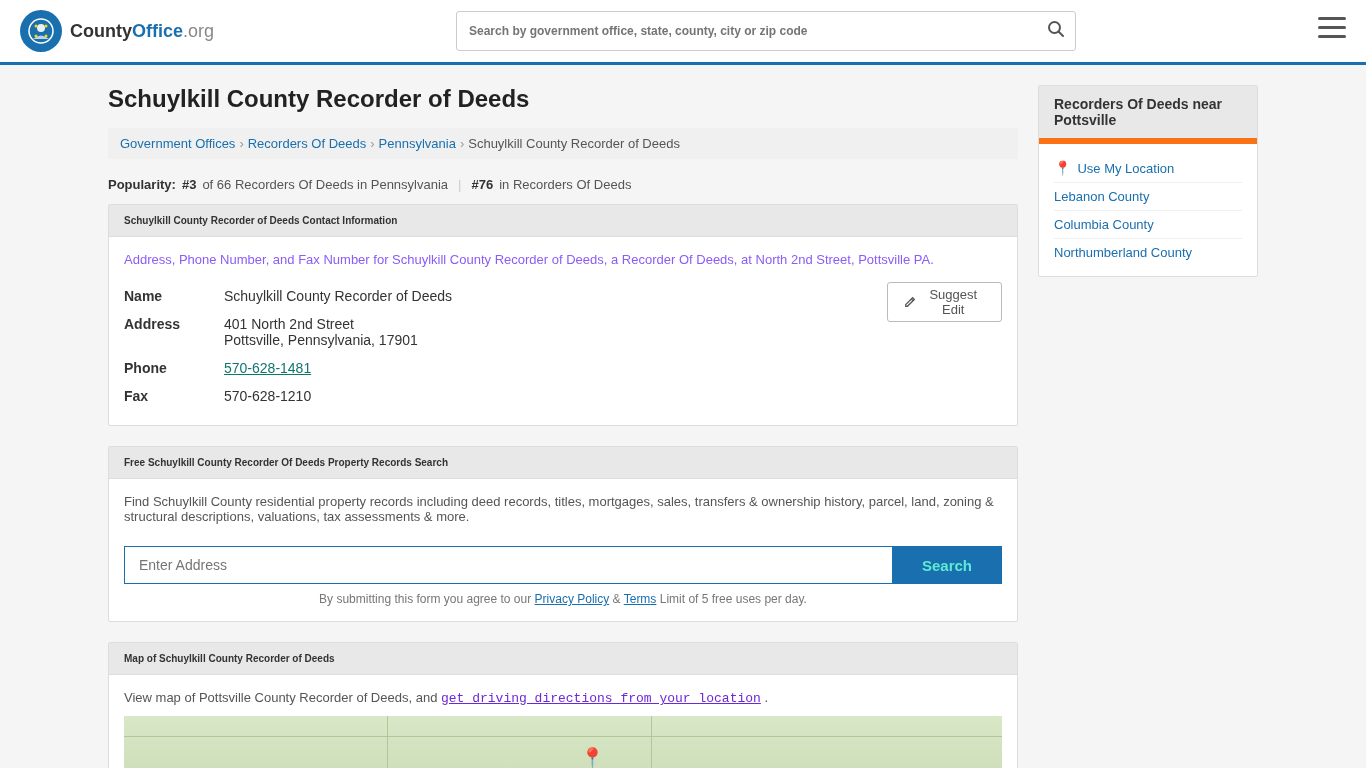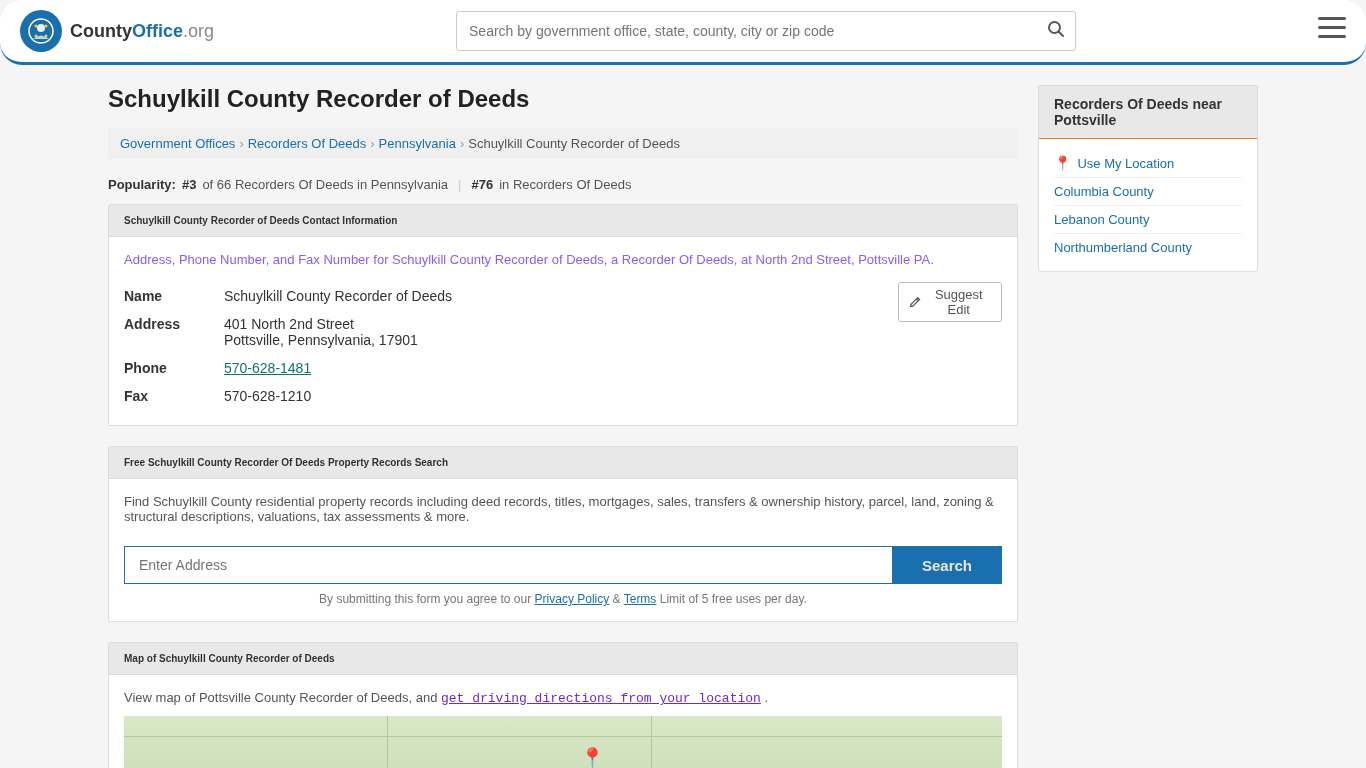"CountyOffice.org" #header { border-radius: 22px -> none }
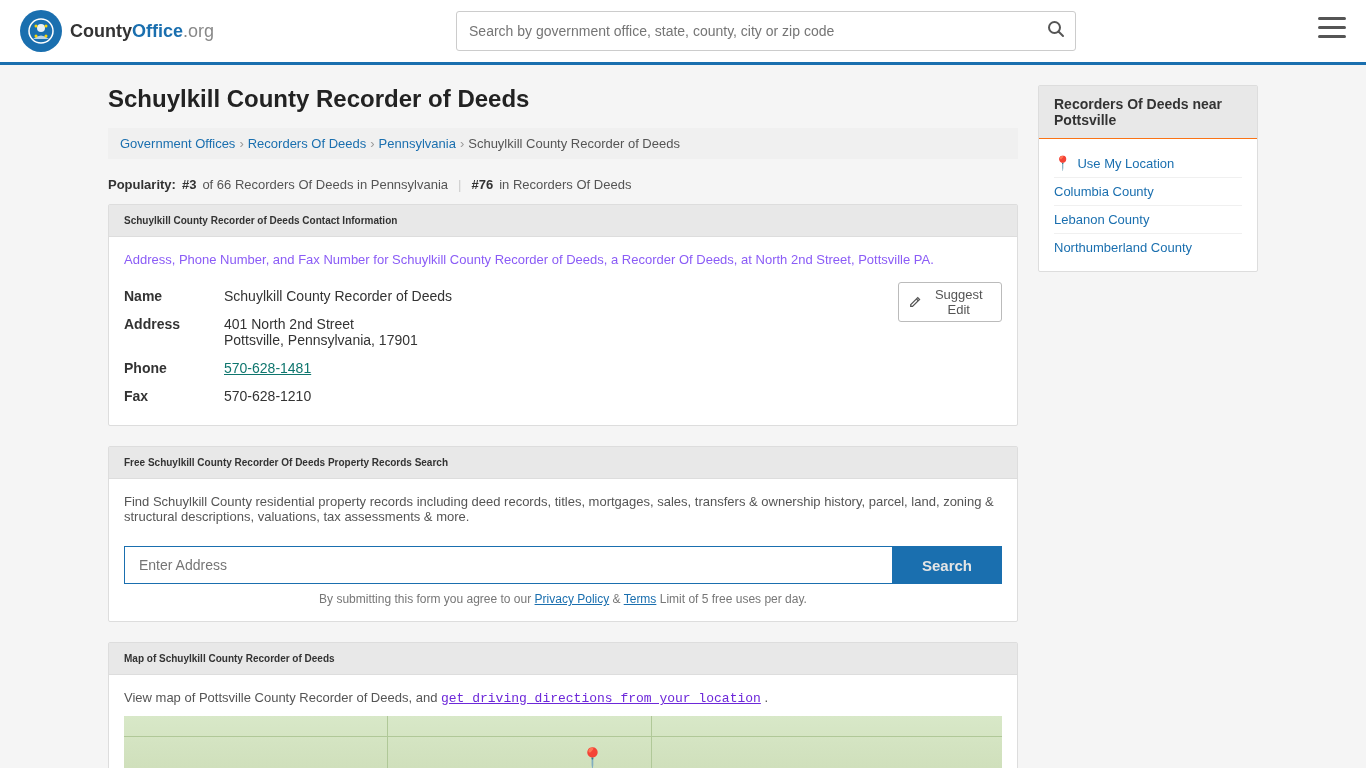"Search by government office, state," #search-input { font-size: 14px -> 12px; font-weight: none -> bold }
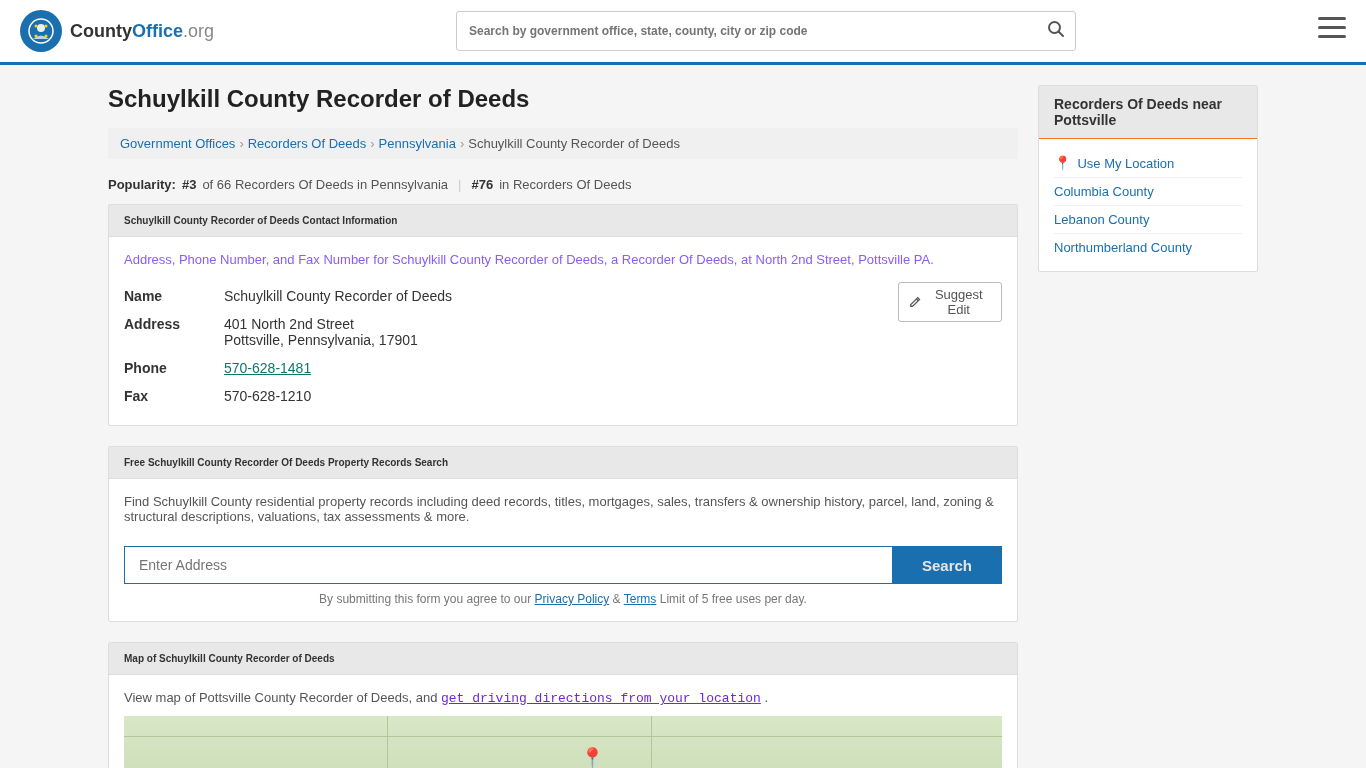"Recorders Of Deeds near Pottsville" #sidebar-header { border-bottom: 1px solid #f97316 -> 6px solid #f97316 }
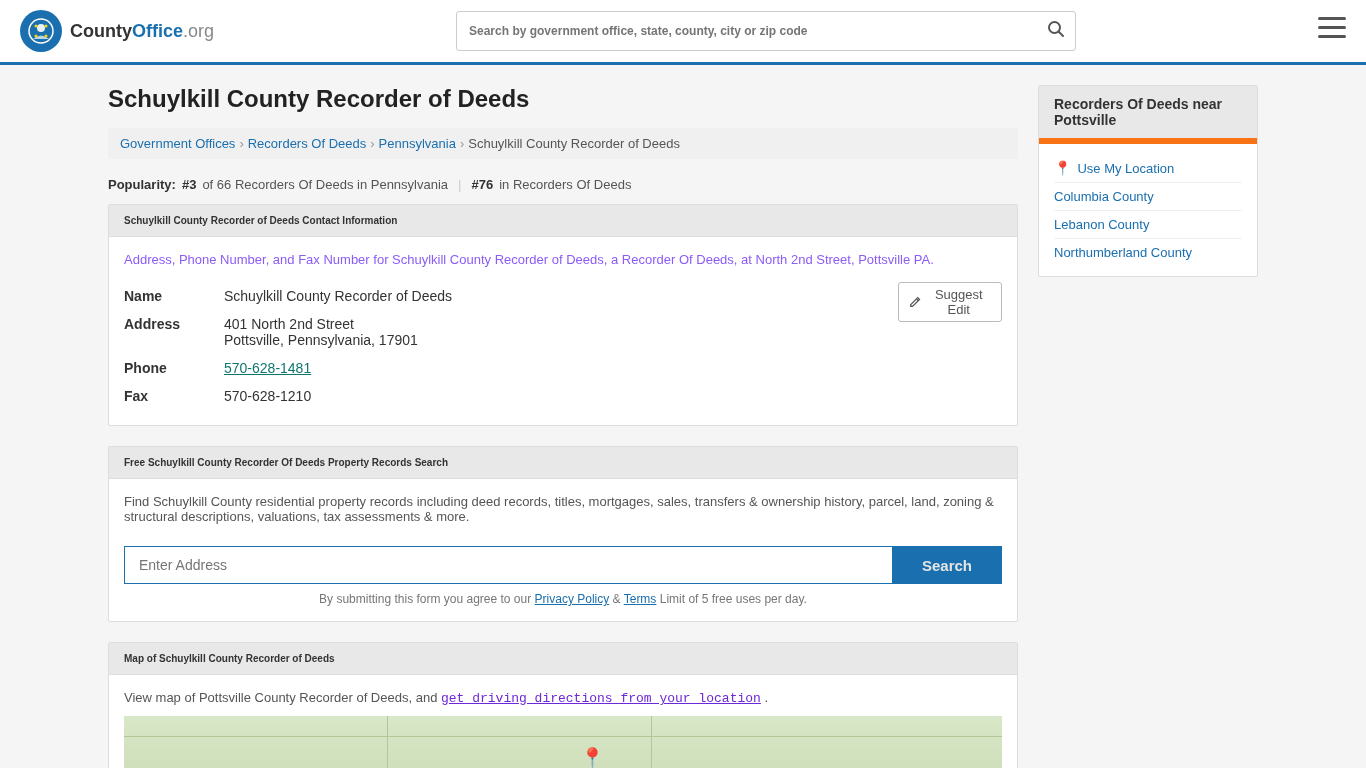"Columbia County" div.sidebar-link-item { order: before "Lebanon County" -> after "Lebanon County" }
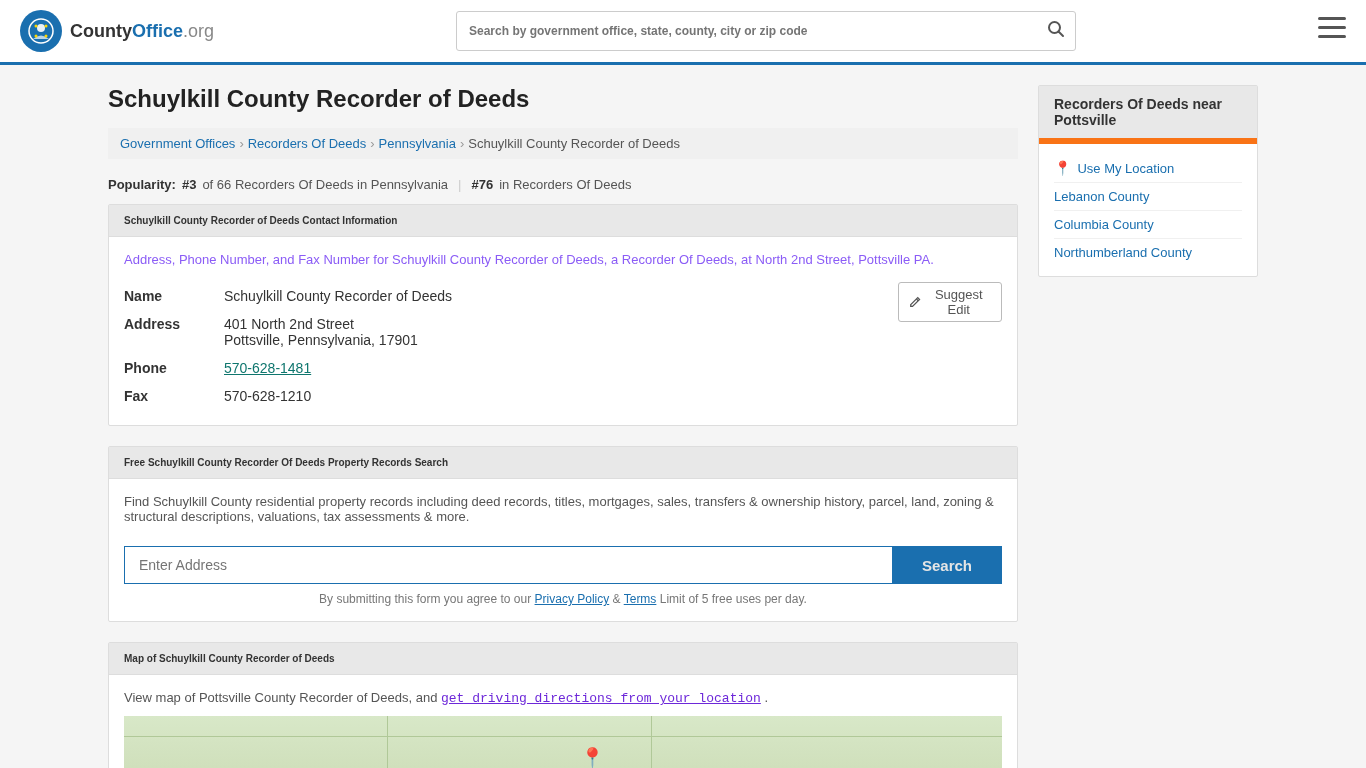"Suggest Edit" .suggest-edit-btn { padding: 4px 10px -> 4px 16px }
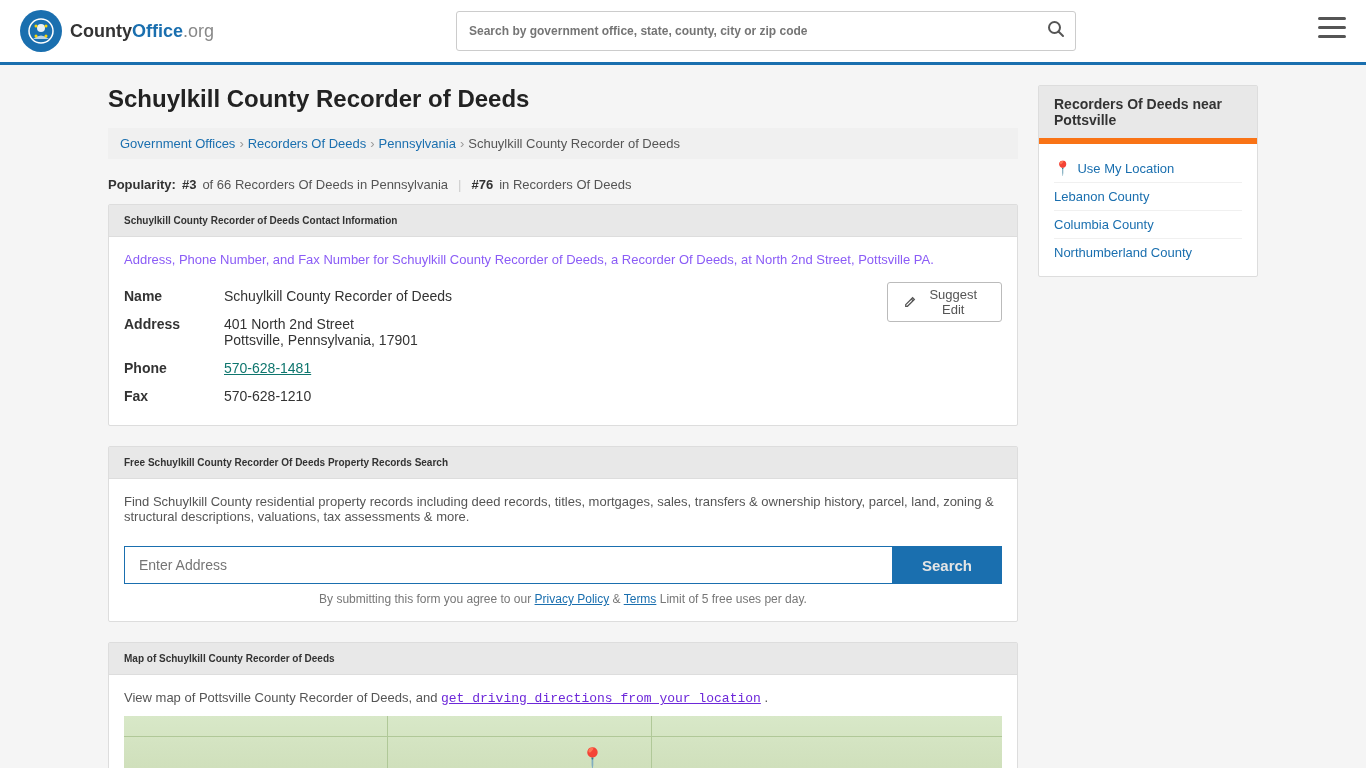"Search" #search-button { color: #e5e5e5 -> #5eead4 }
